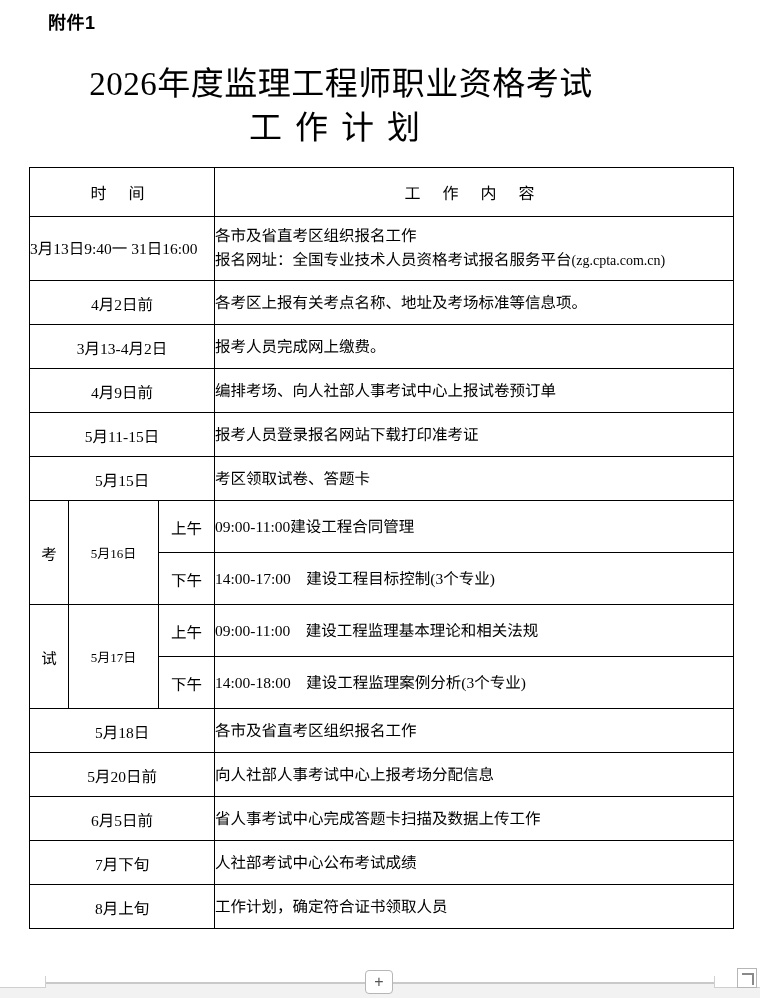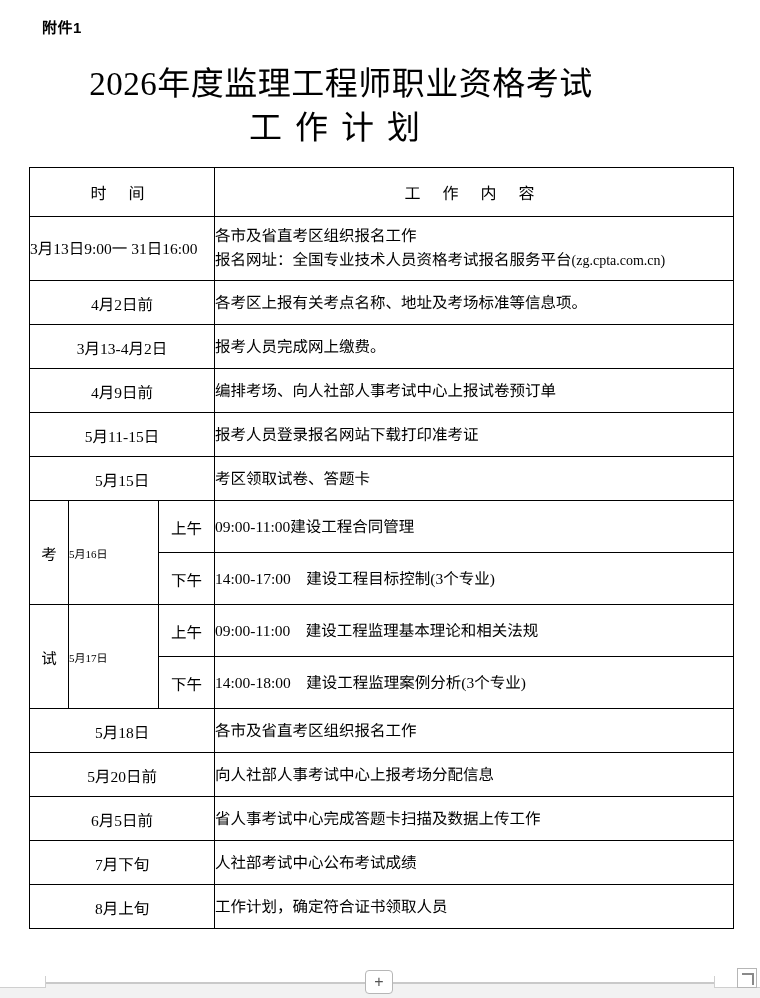"附件1" #attachment-label { font-size: 15px -> 18px; left: 42px -> 48px; margin-top: 6px -> none }
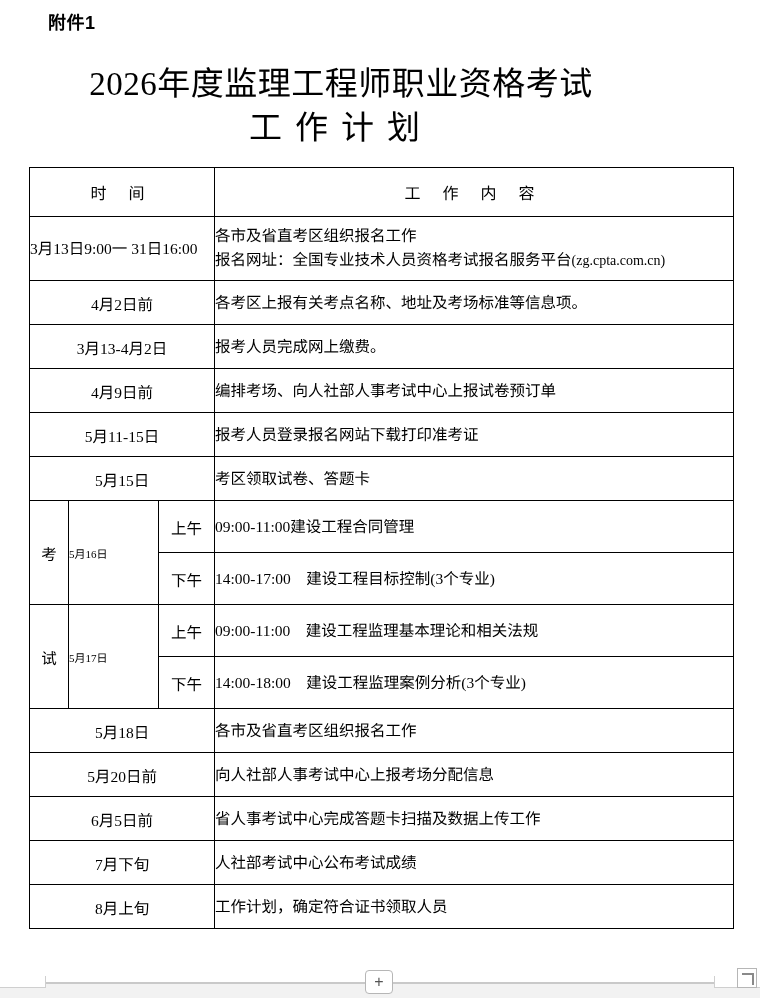"3月13日9:00一" span.sub-line { text: 9:00 -> 9:40 }
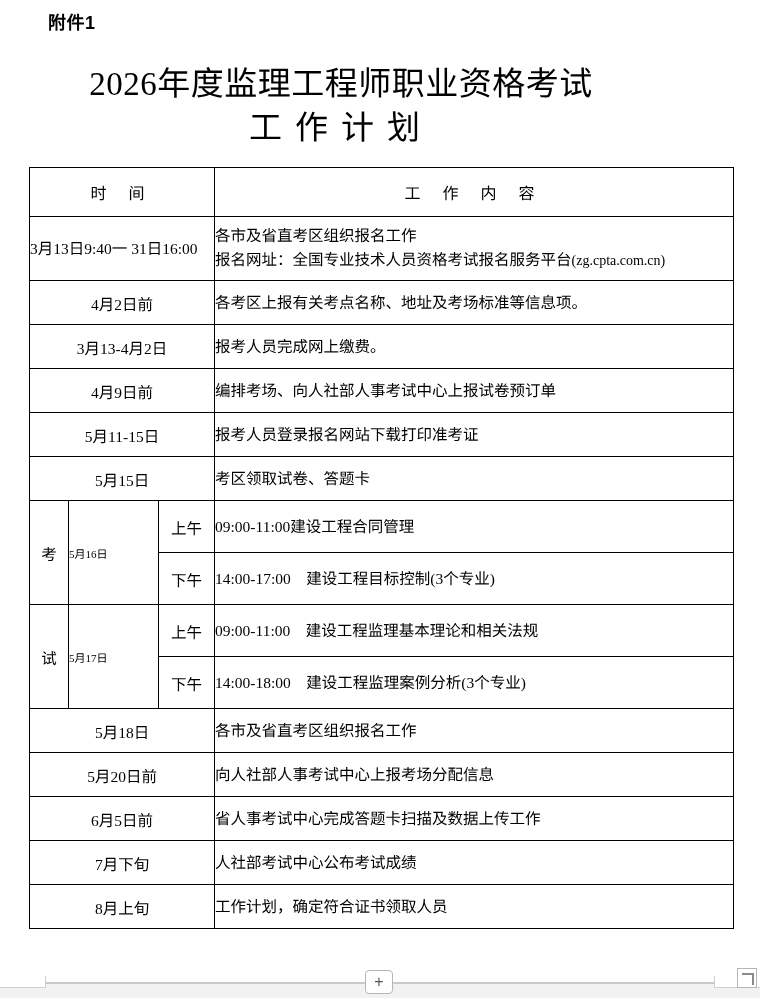"5月16日" .exam-date-cell { font-size: 11px -> 13px; text-align: left -> center }
